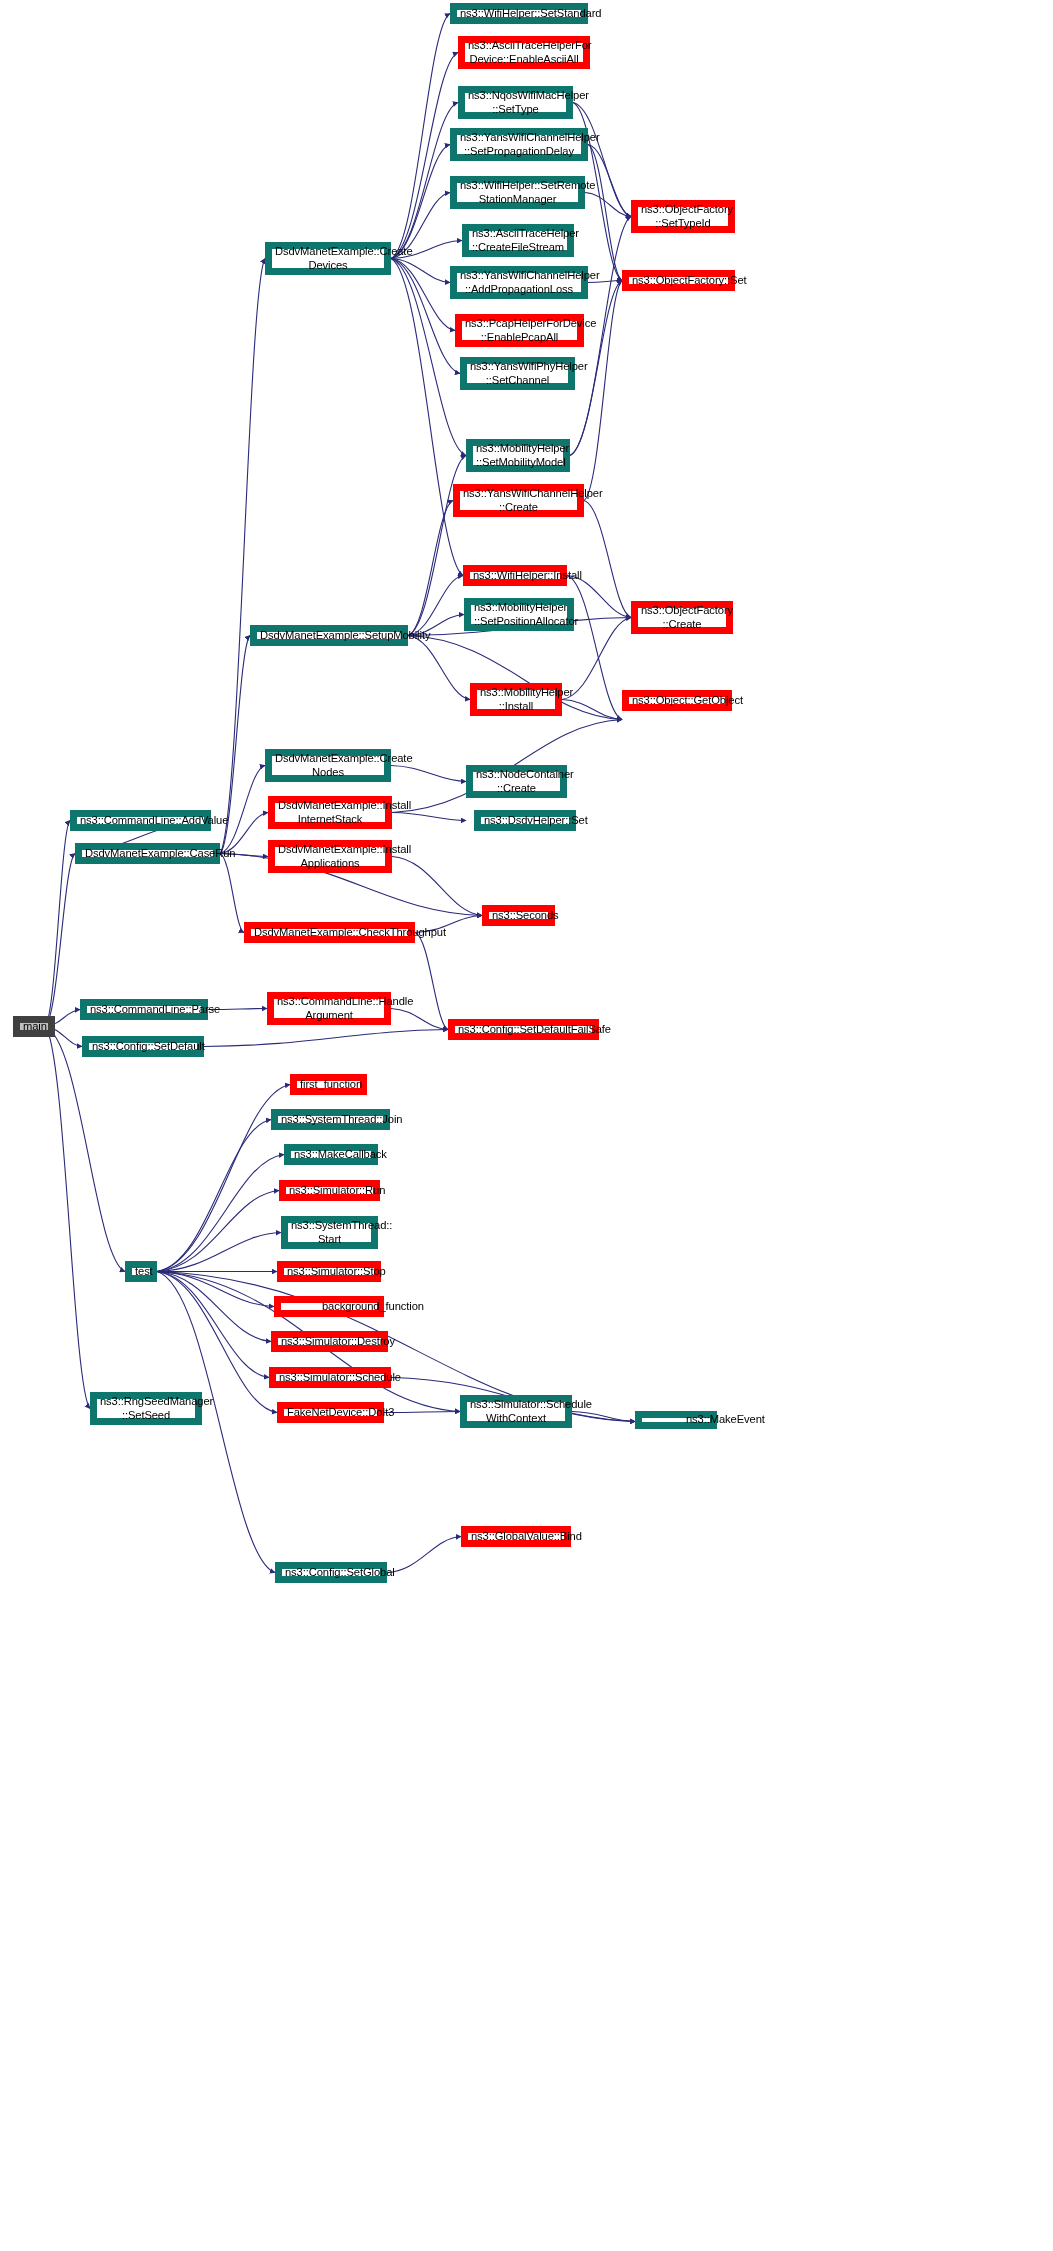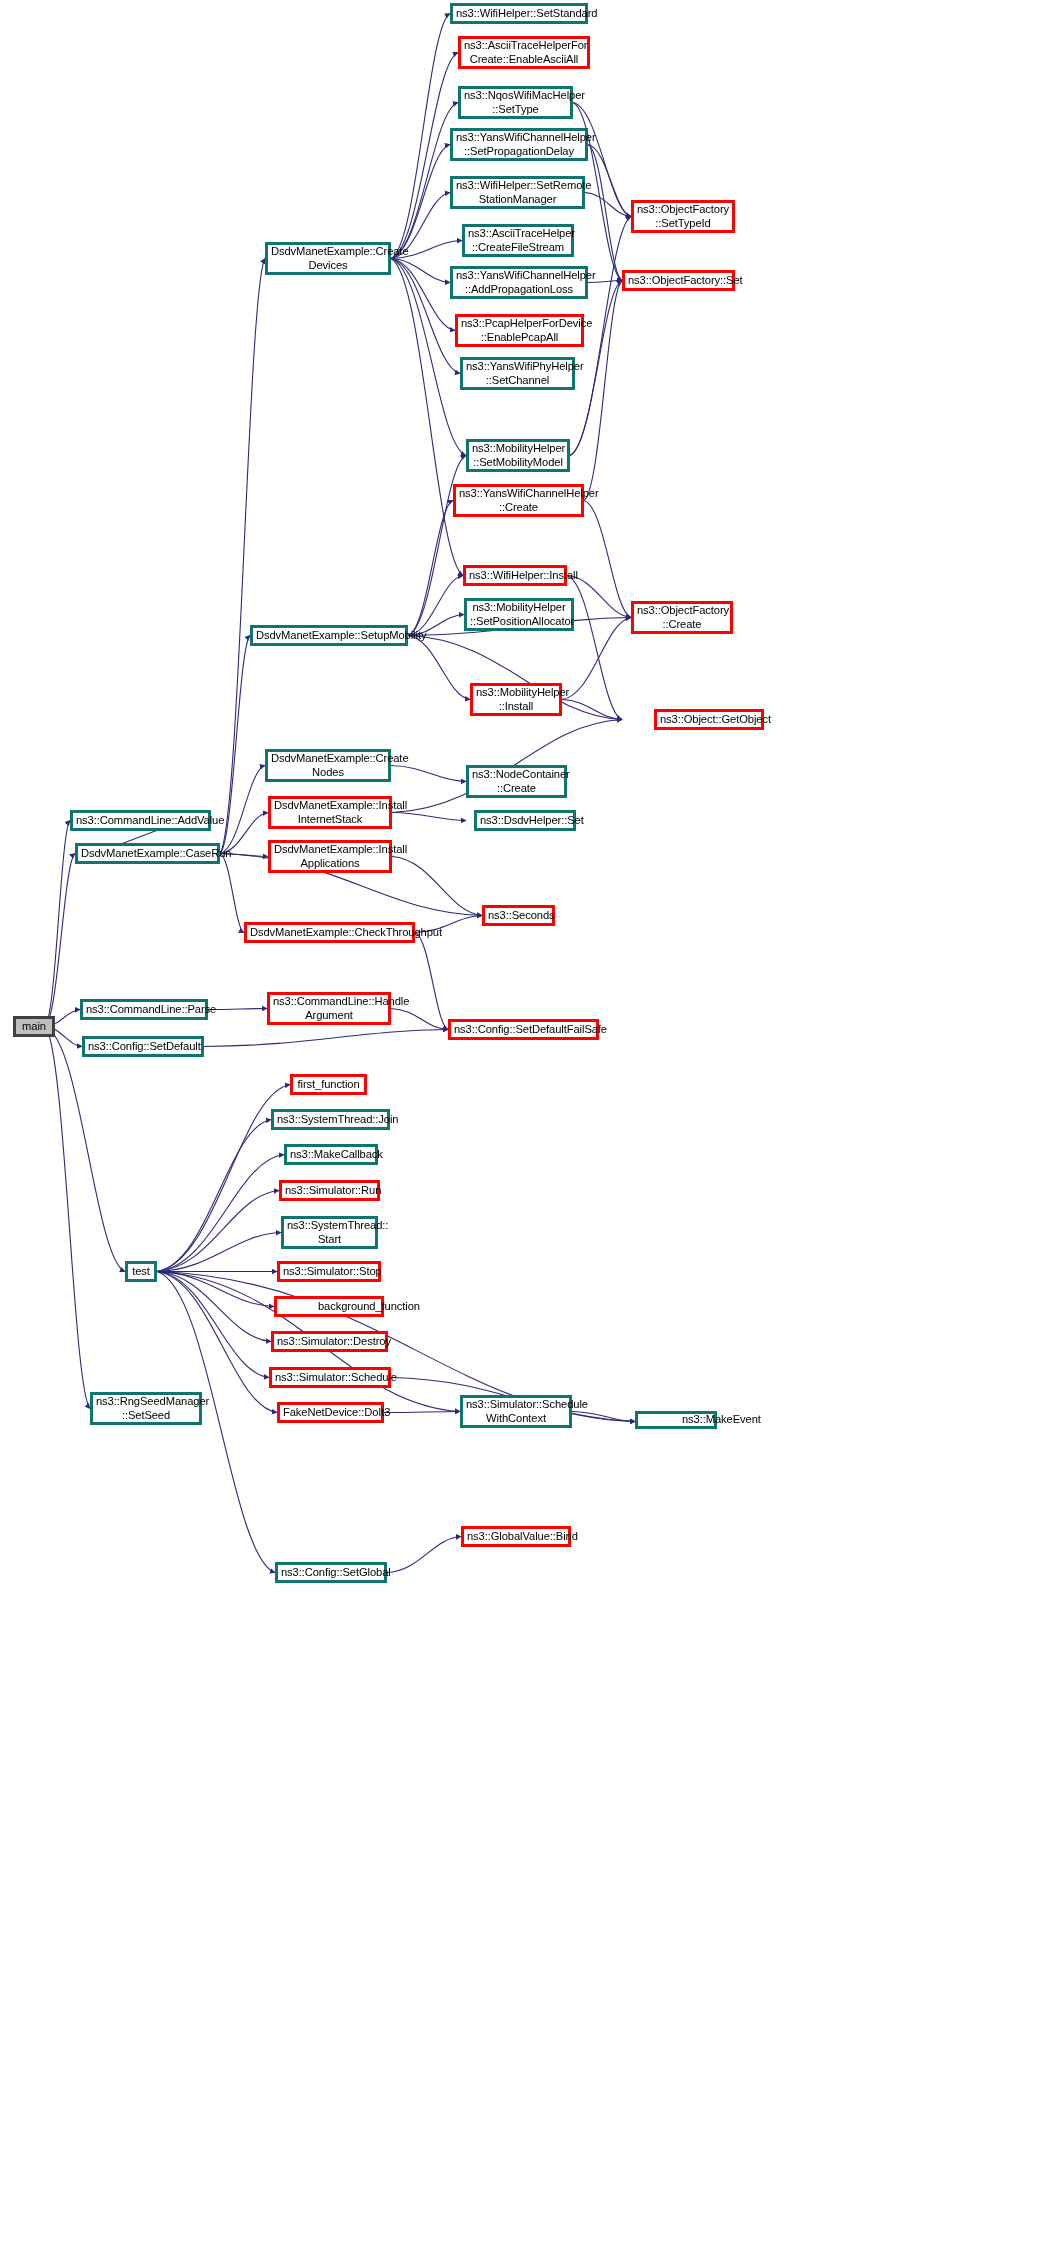"ns3::WifiHelper::SetStandard" .node { border: 3px solid #0f766e -> 7px solid #0f766e }
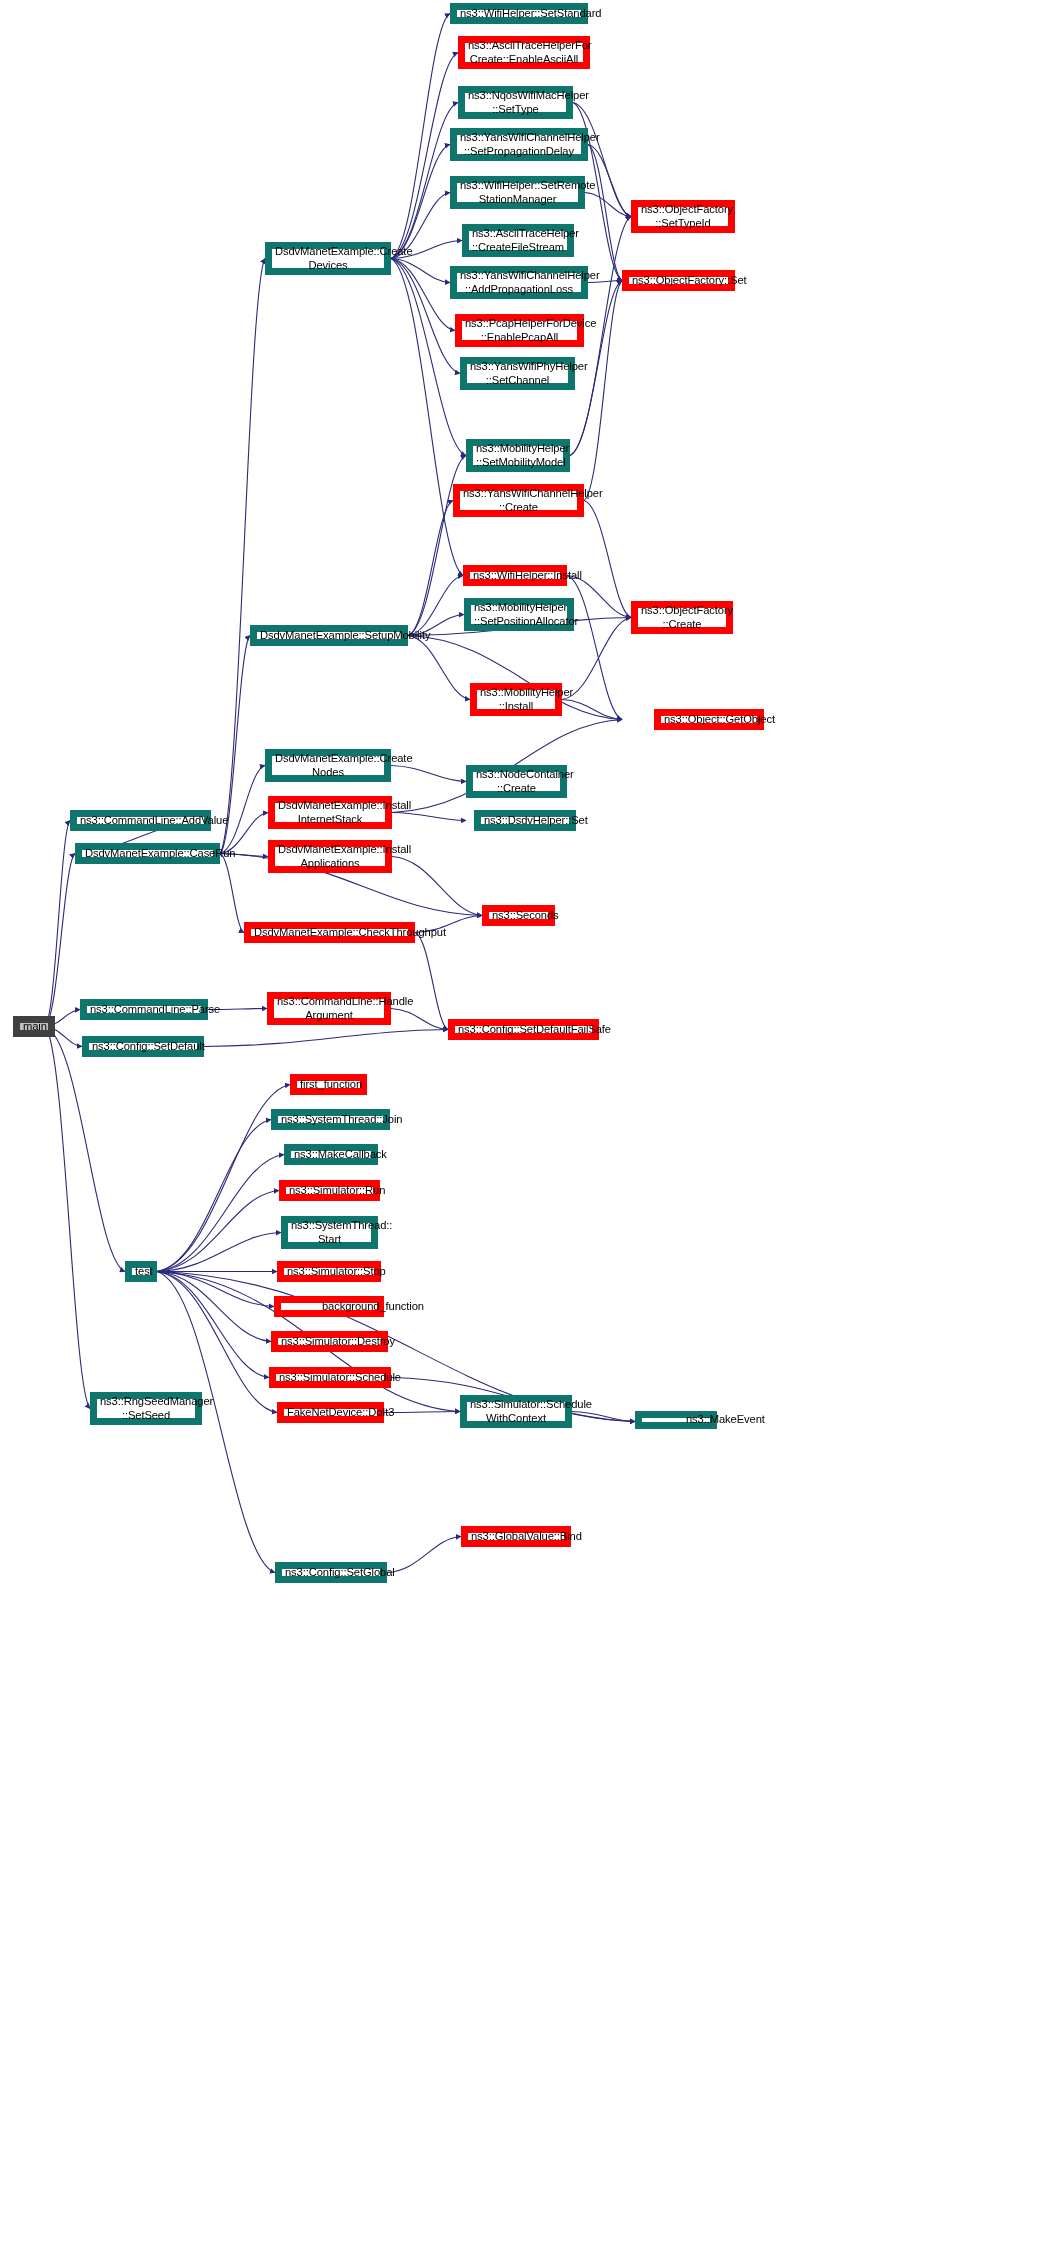"ns3::AsciiTraceHelperFor" span { text: Create::EnableAsciiAll -> Device::EnableAsciiAll }
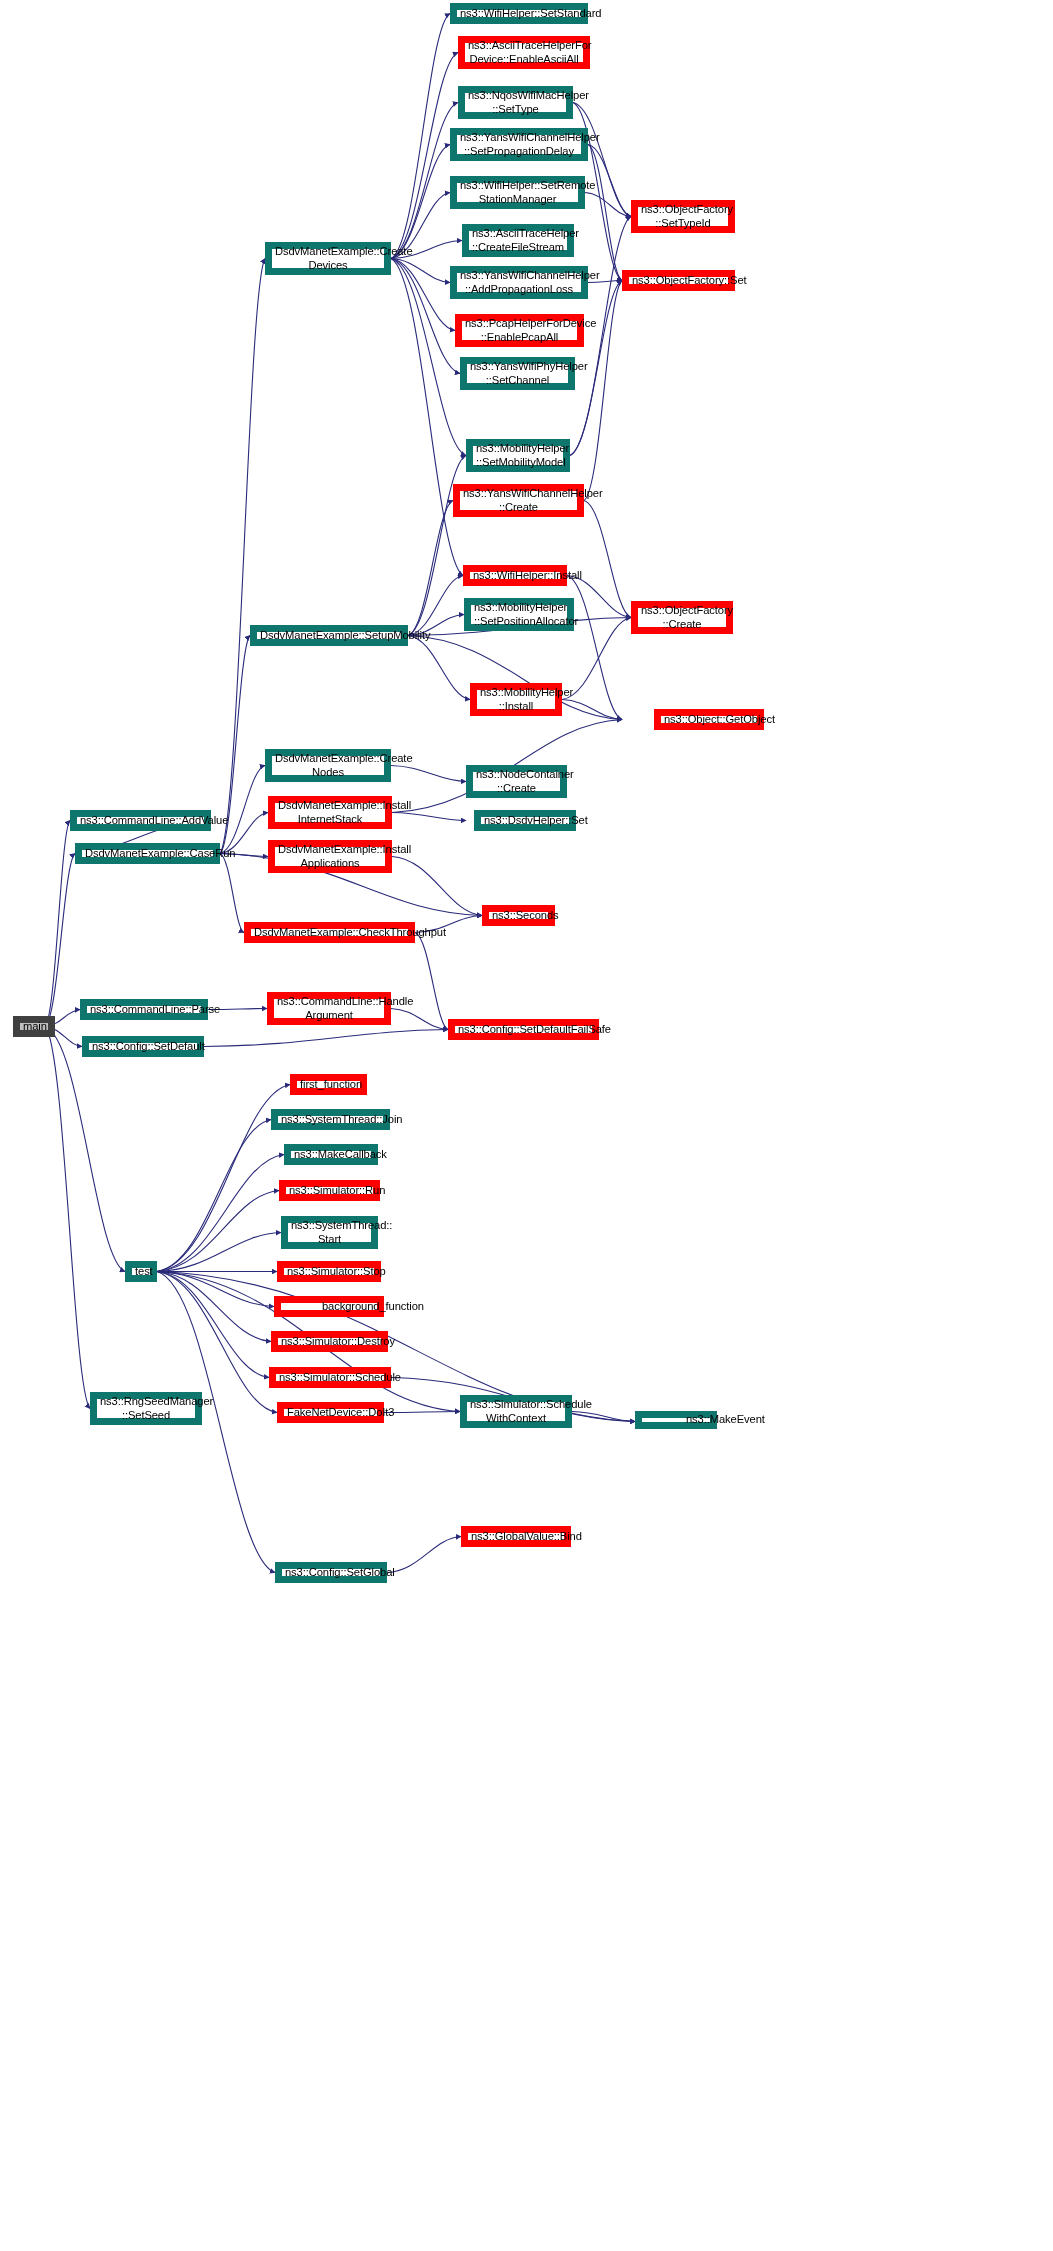"ns3::Object::GetObject" div.node { margin-left: 32px -> none; top: 709px -> 690px }
